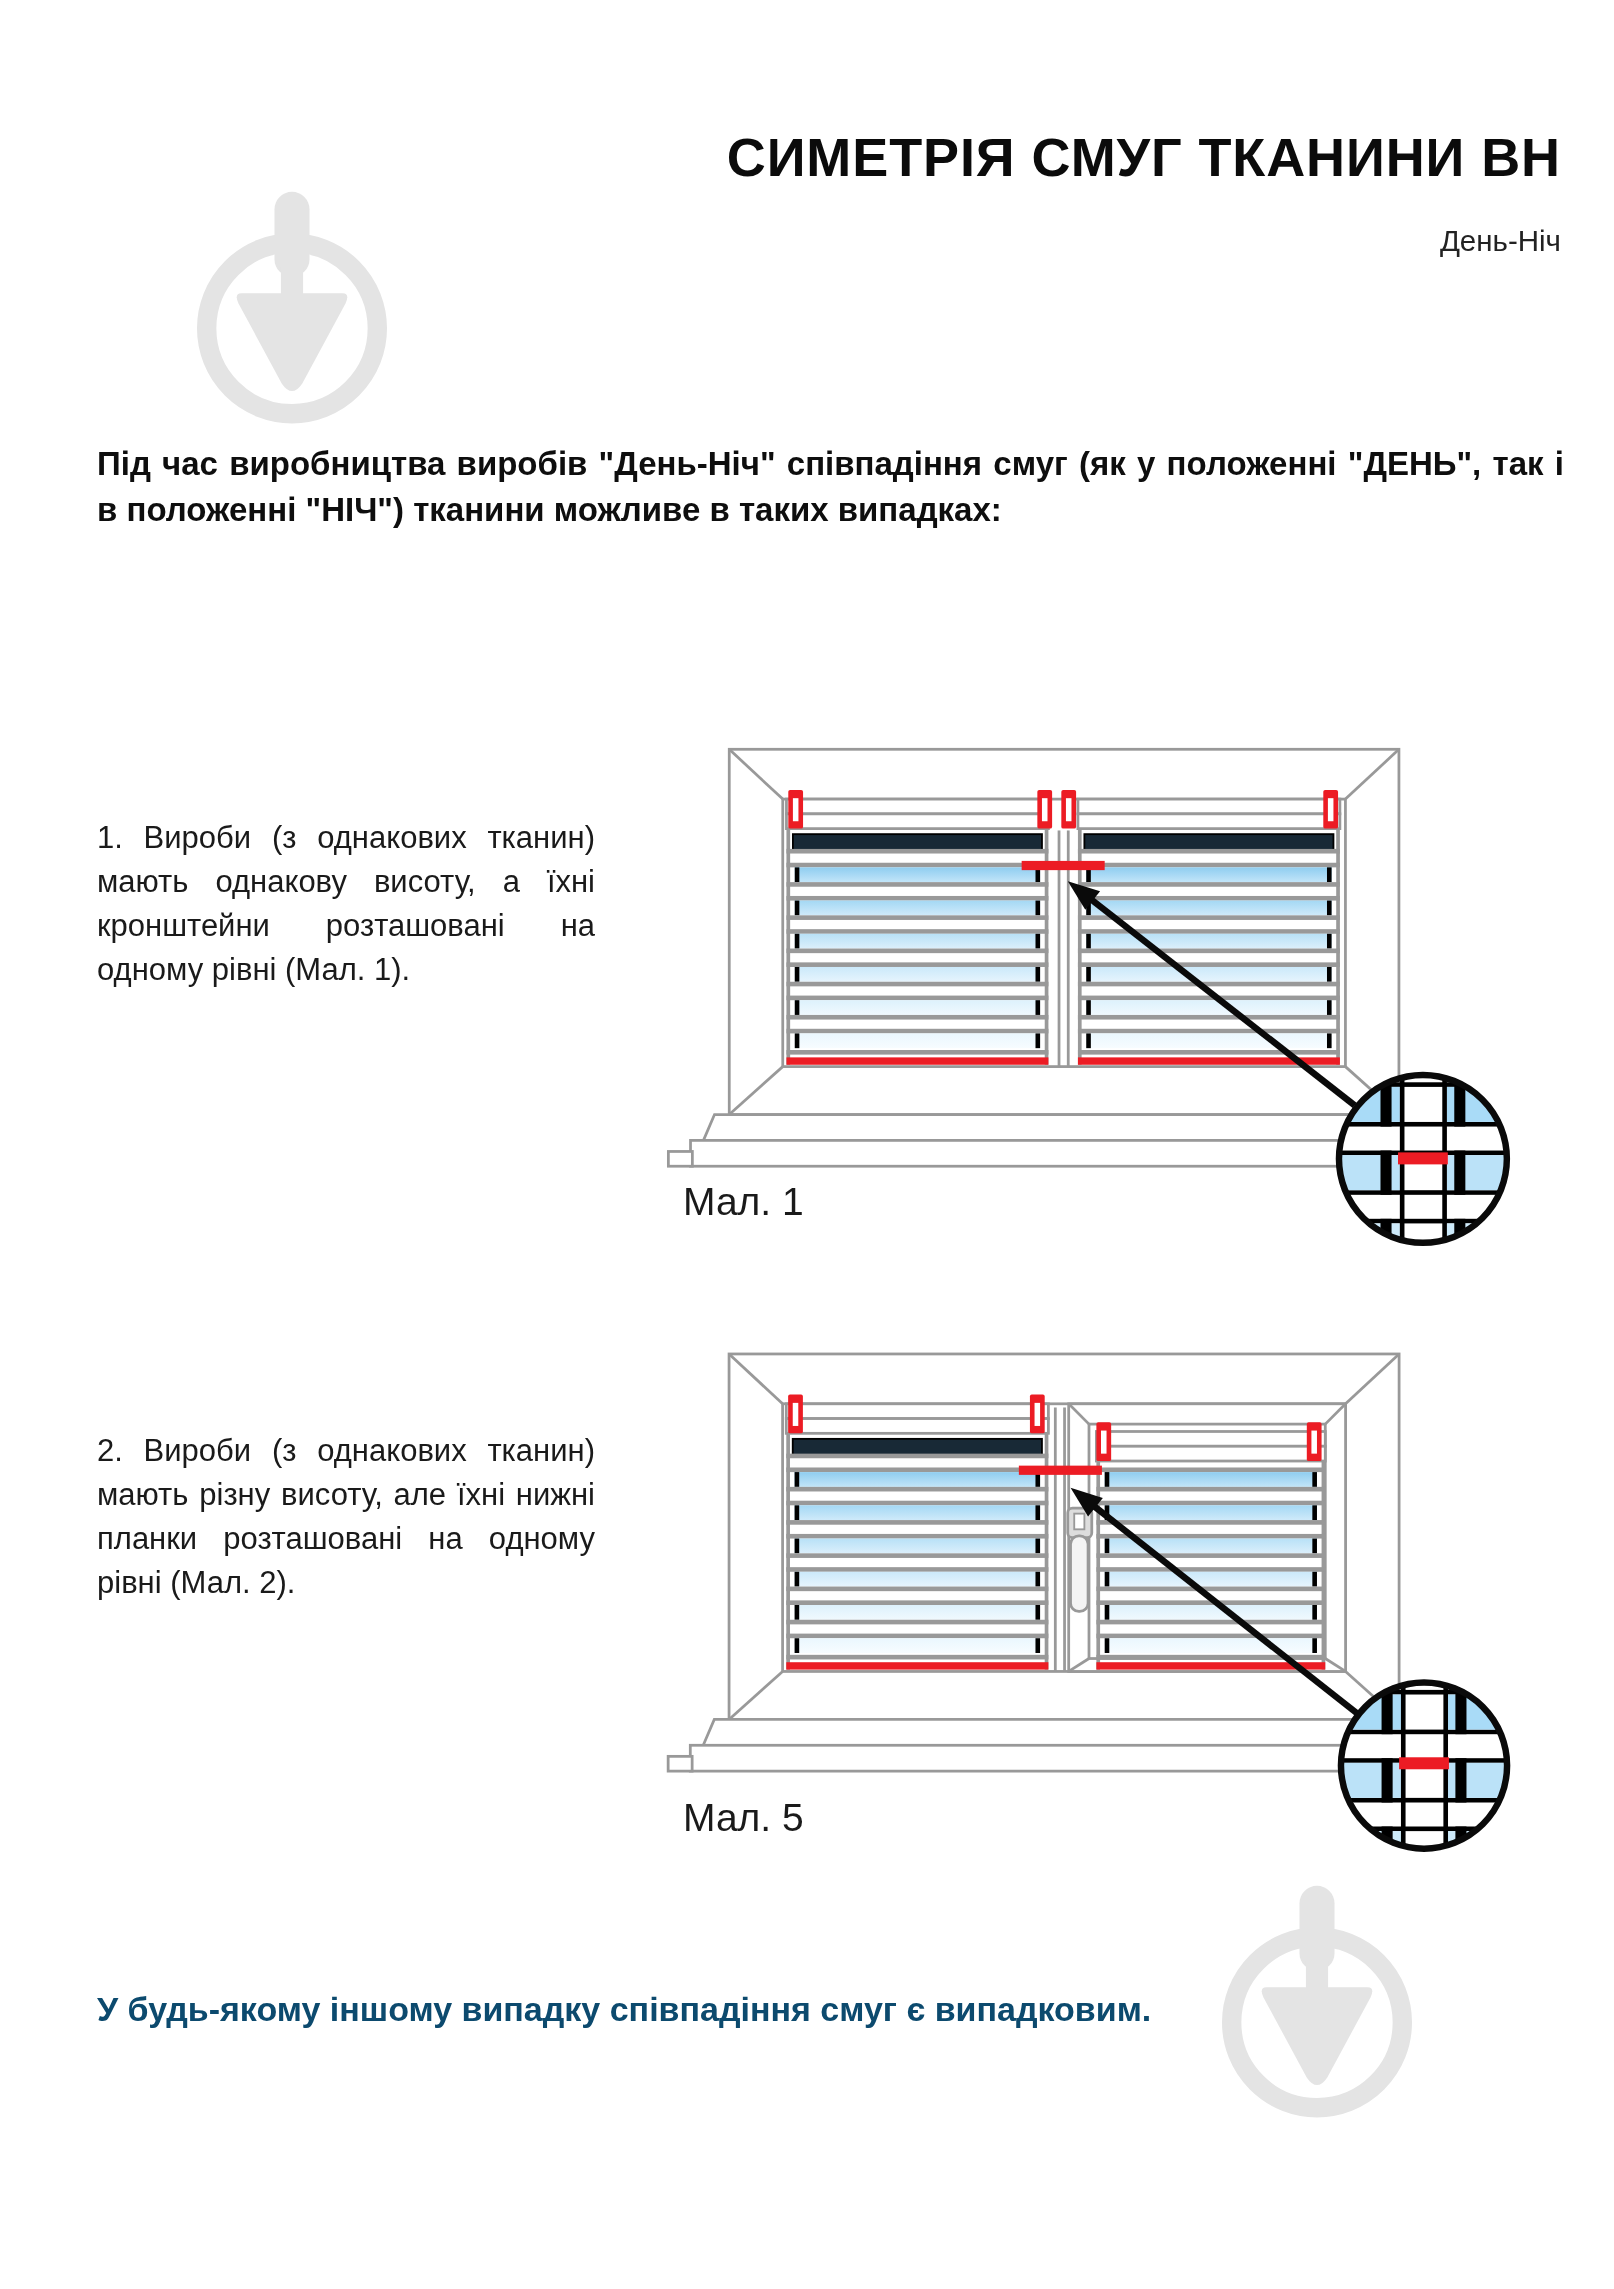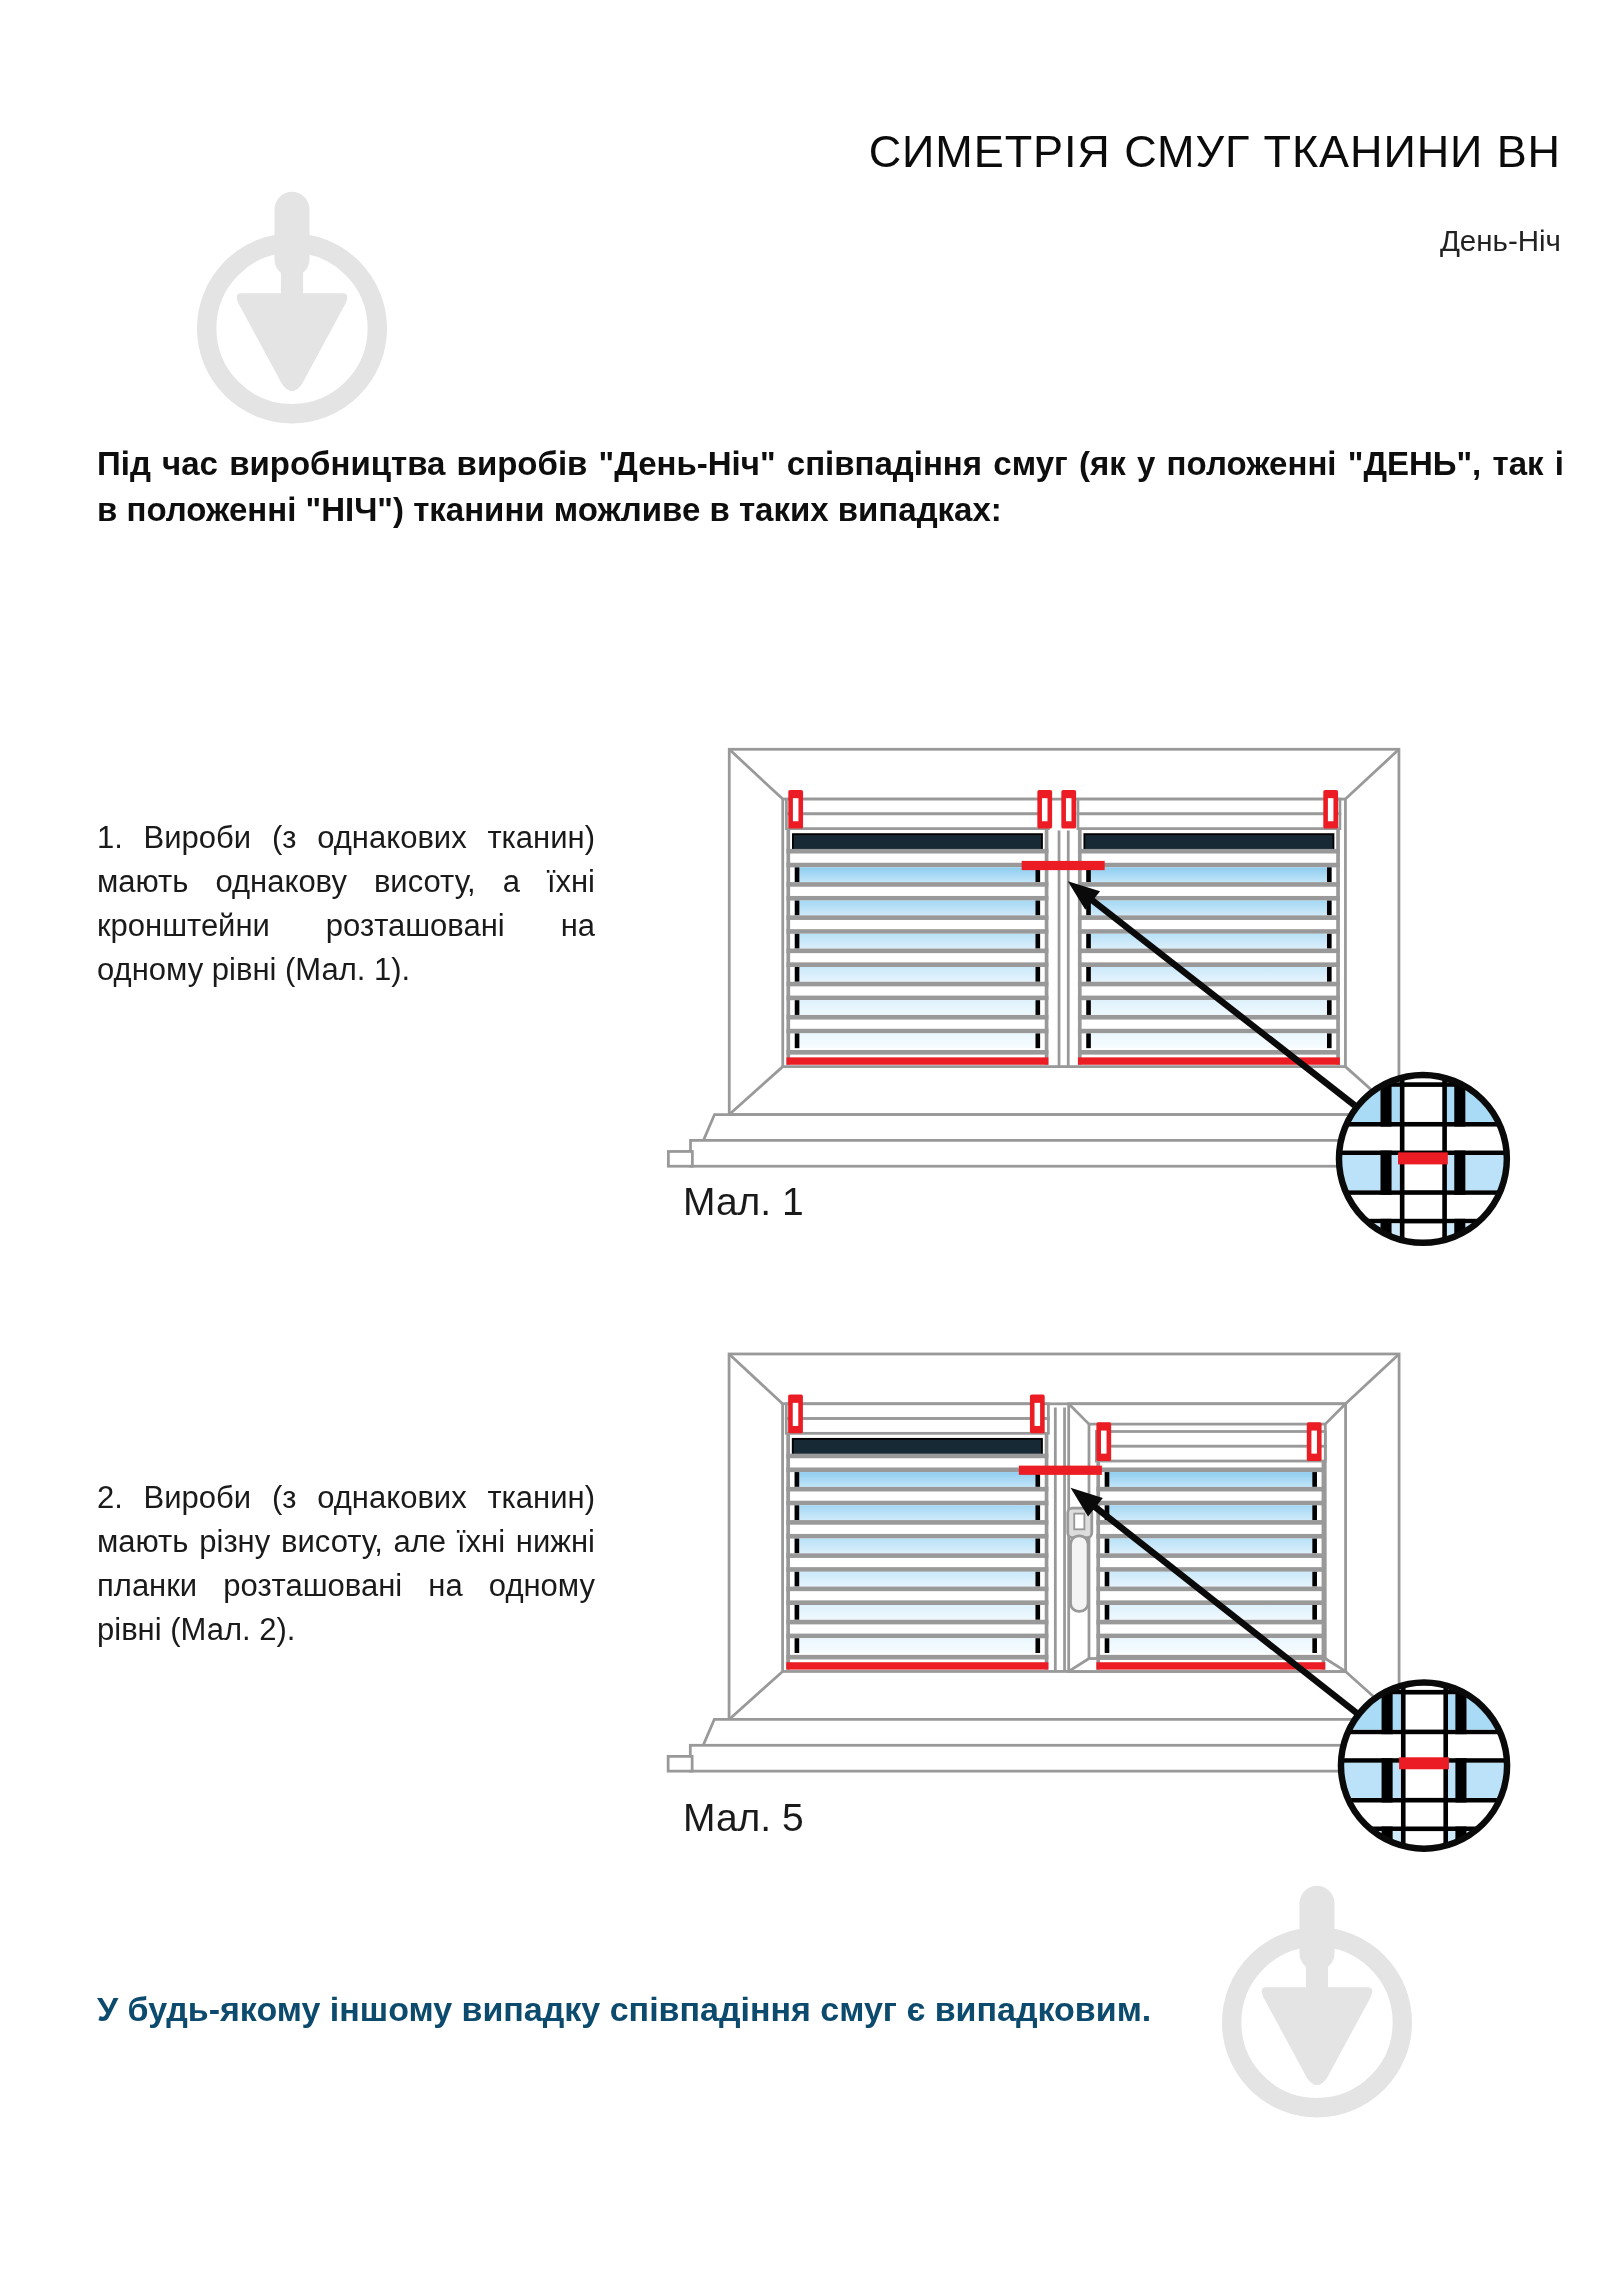"СИМЕТРІЯ СМУГ ТКАНИНИ ВН" .title { font-size: 45px -> 54px; font-weight: normal -> bold }
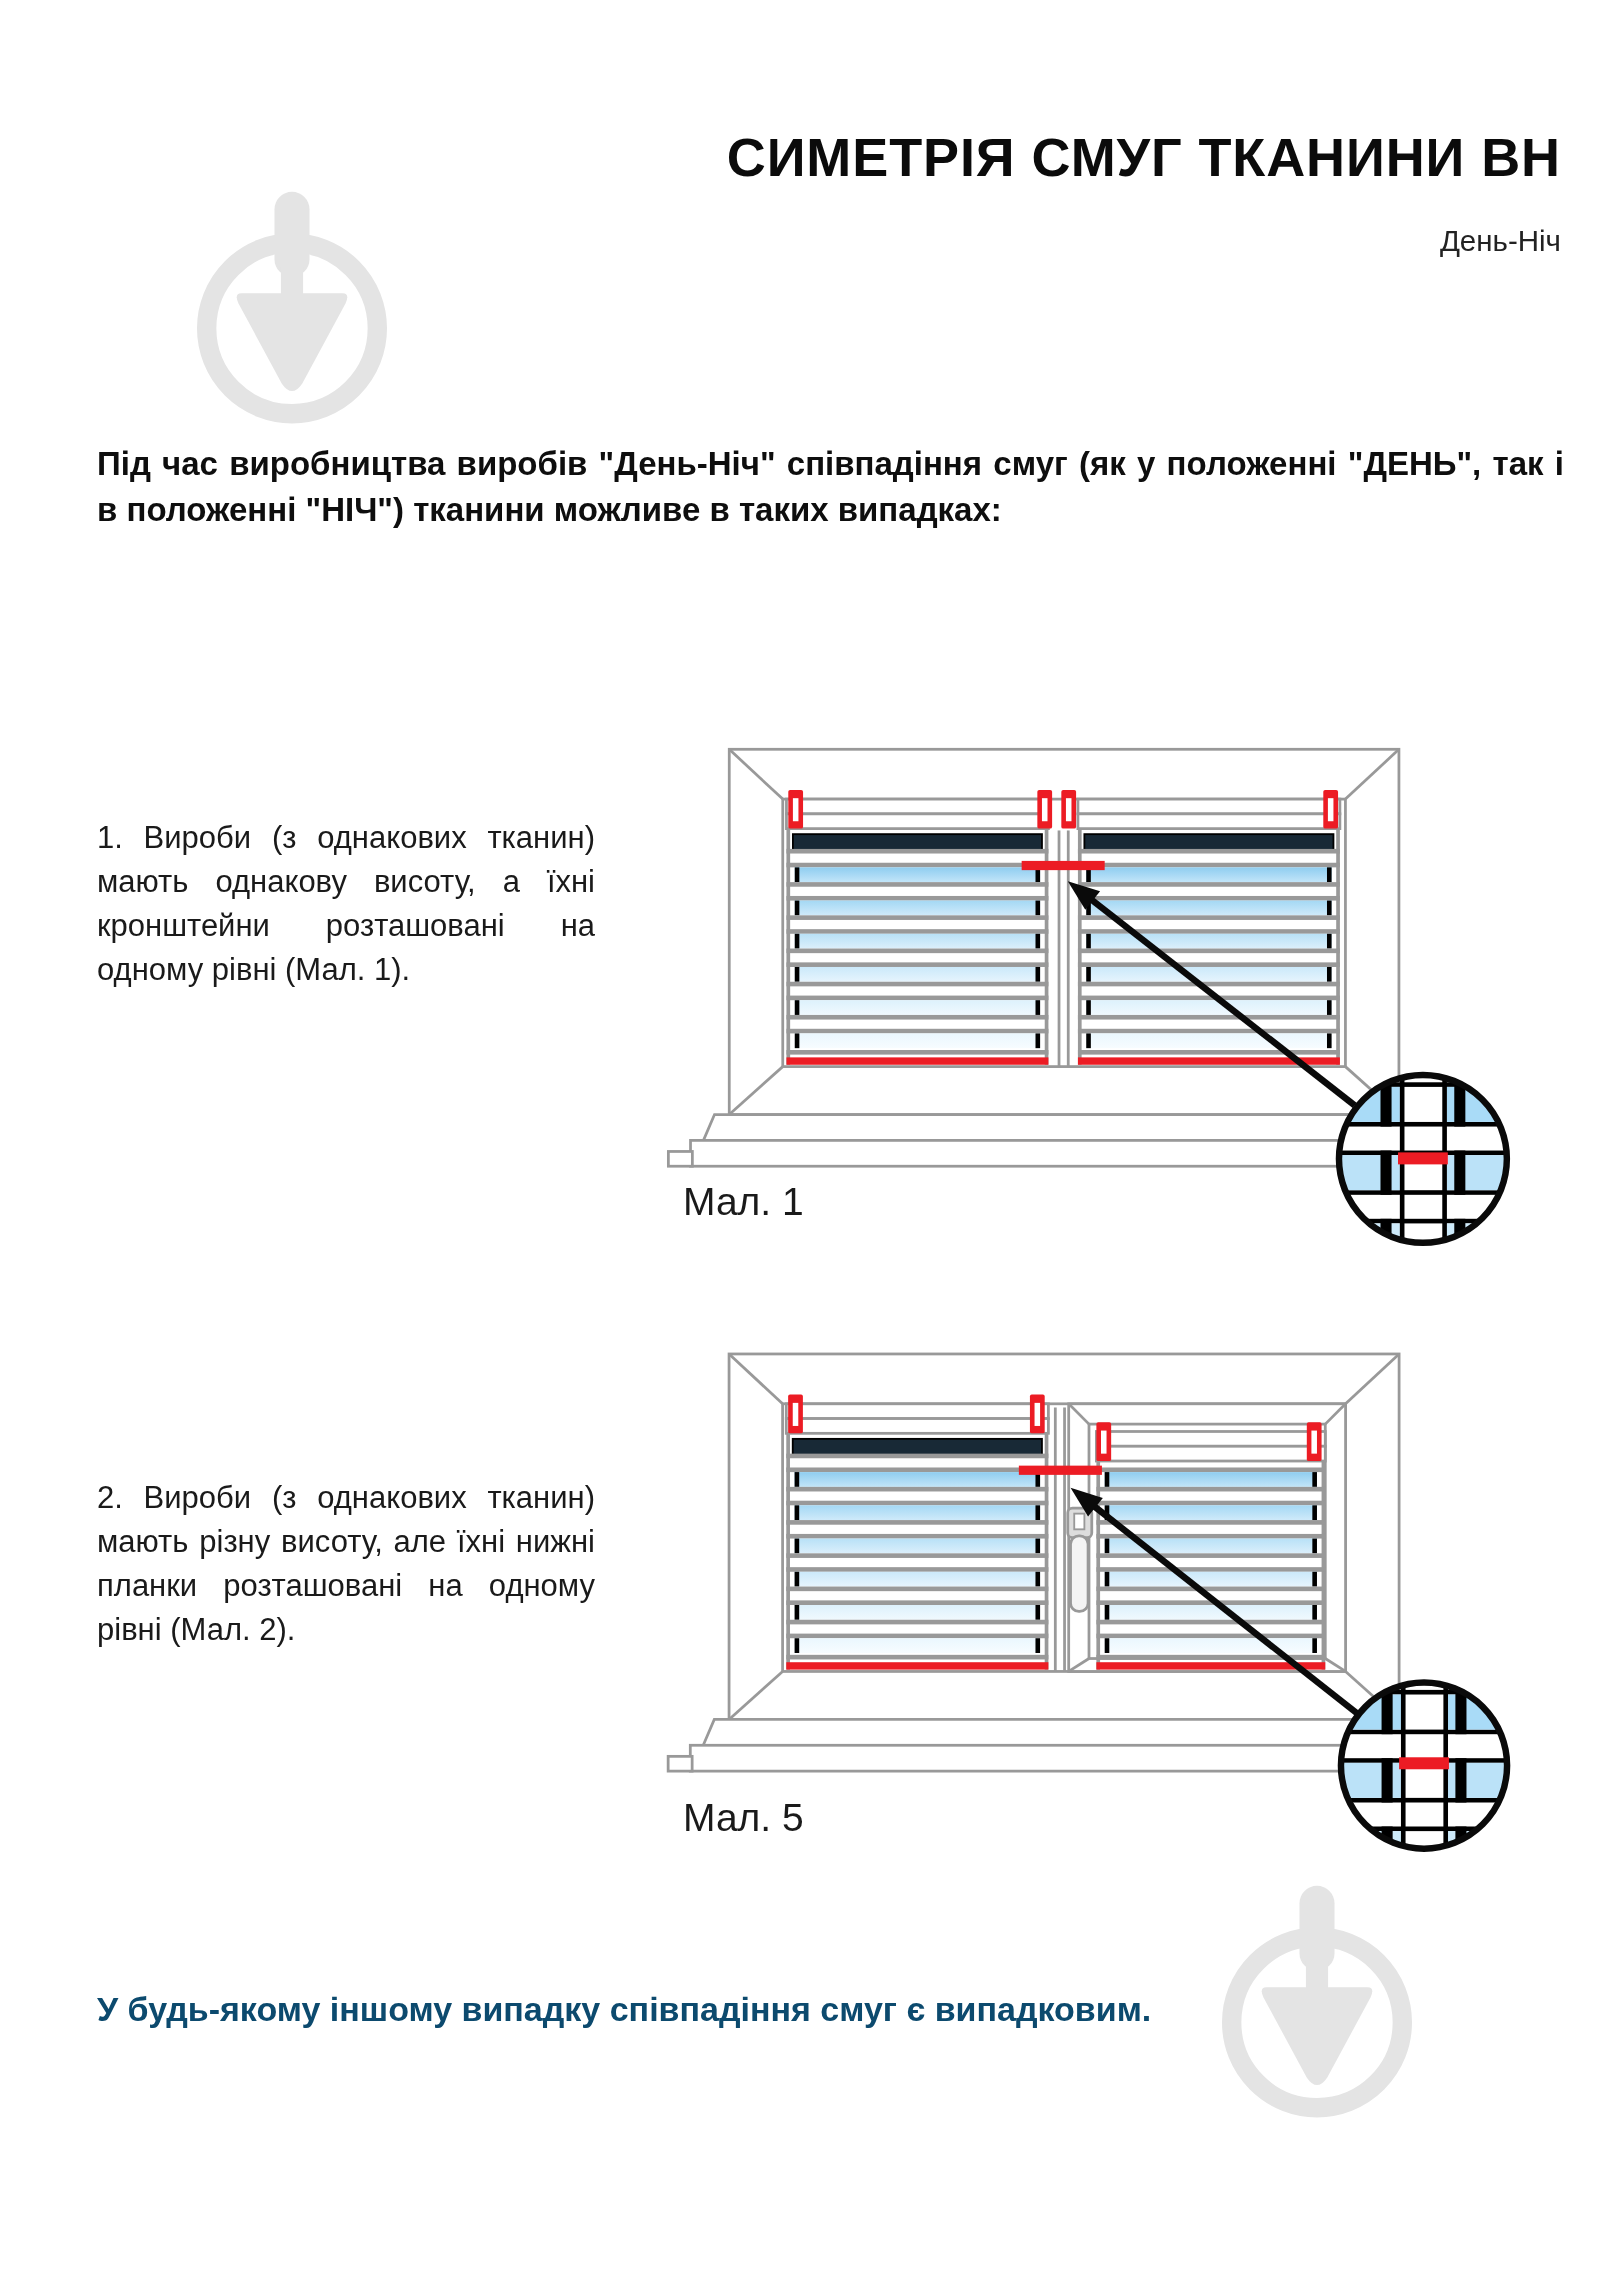"2. Вироби (з однакових тканин)" .item2 { top: 1476px -> 1429px }
